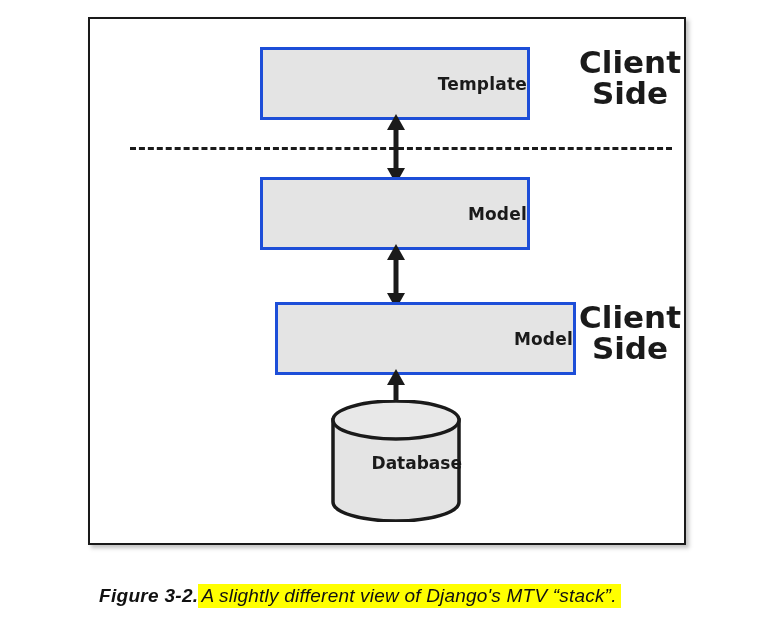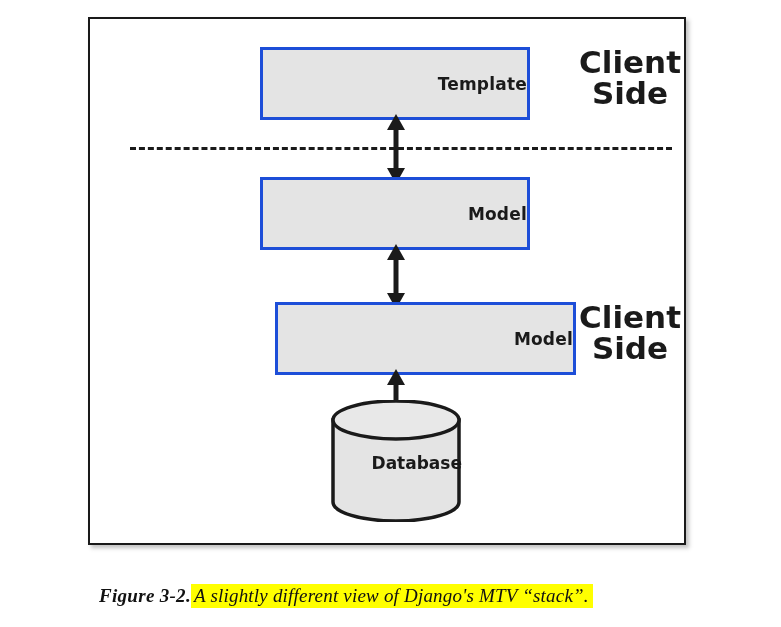"Figure 3-2. A slightly different" #figure-caption { font-family: Liberation Serif, serif -> Liberation Sans, sans-serif }
